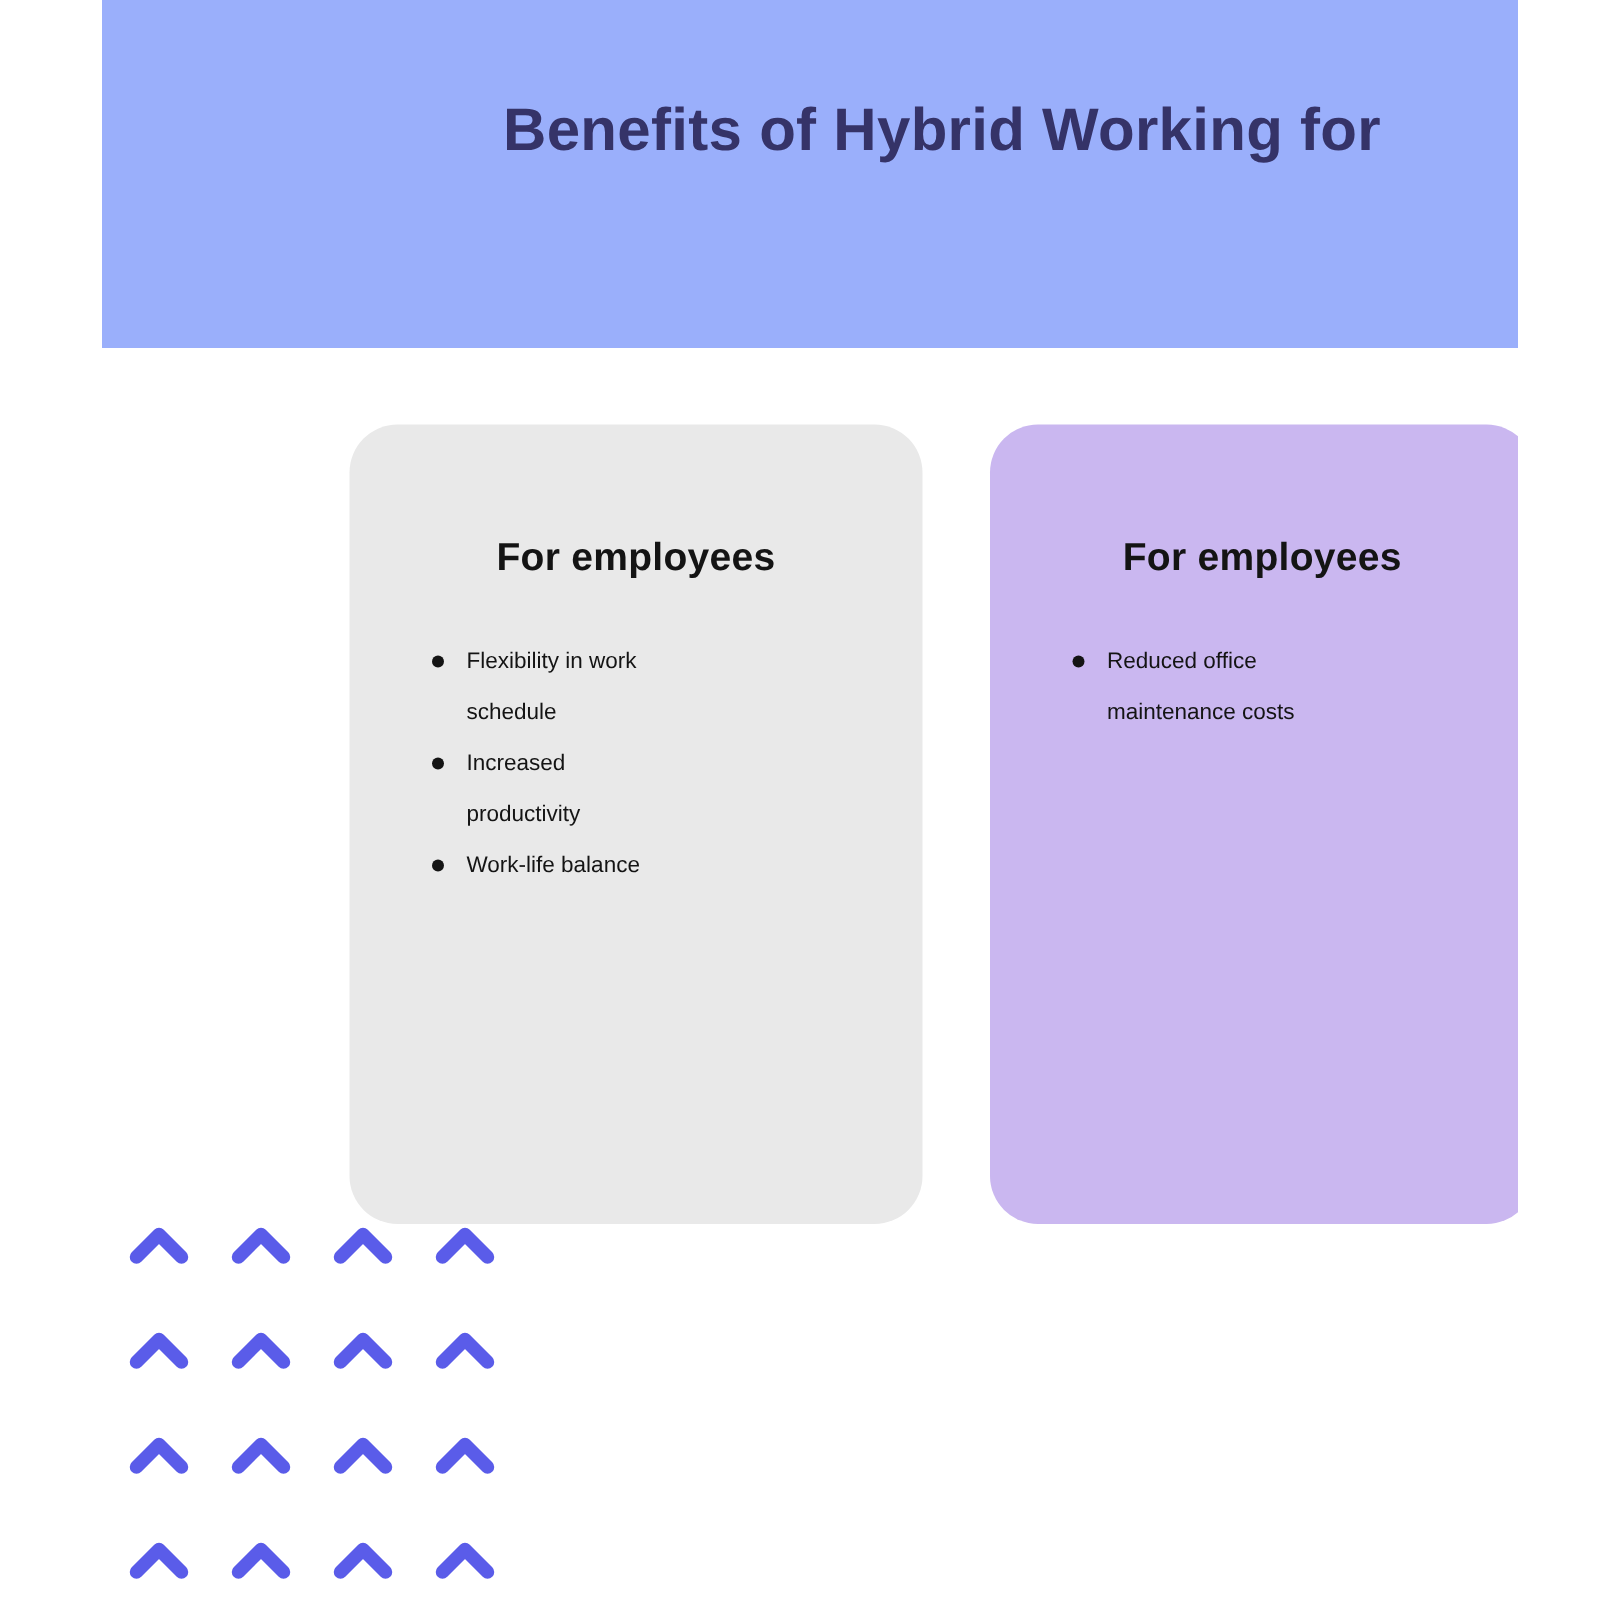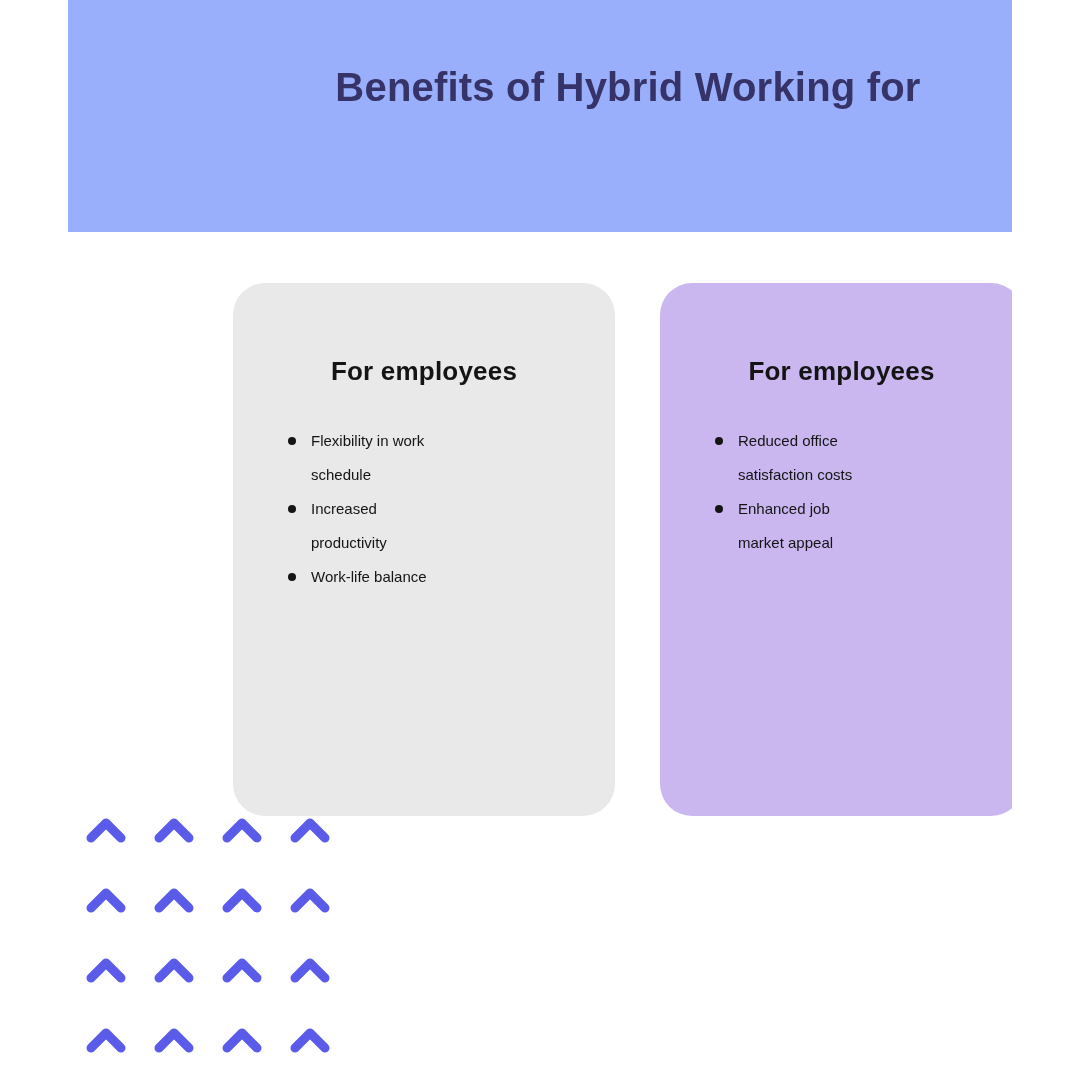"Reduced office" li { text: satisfaction -> maintenance }
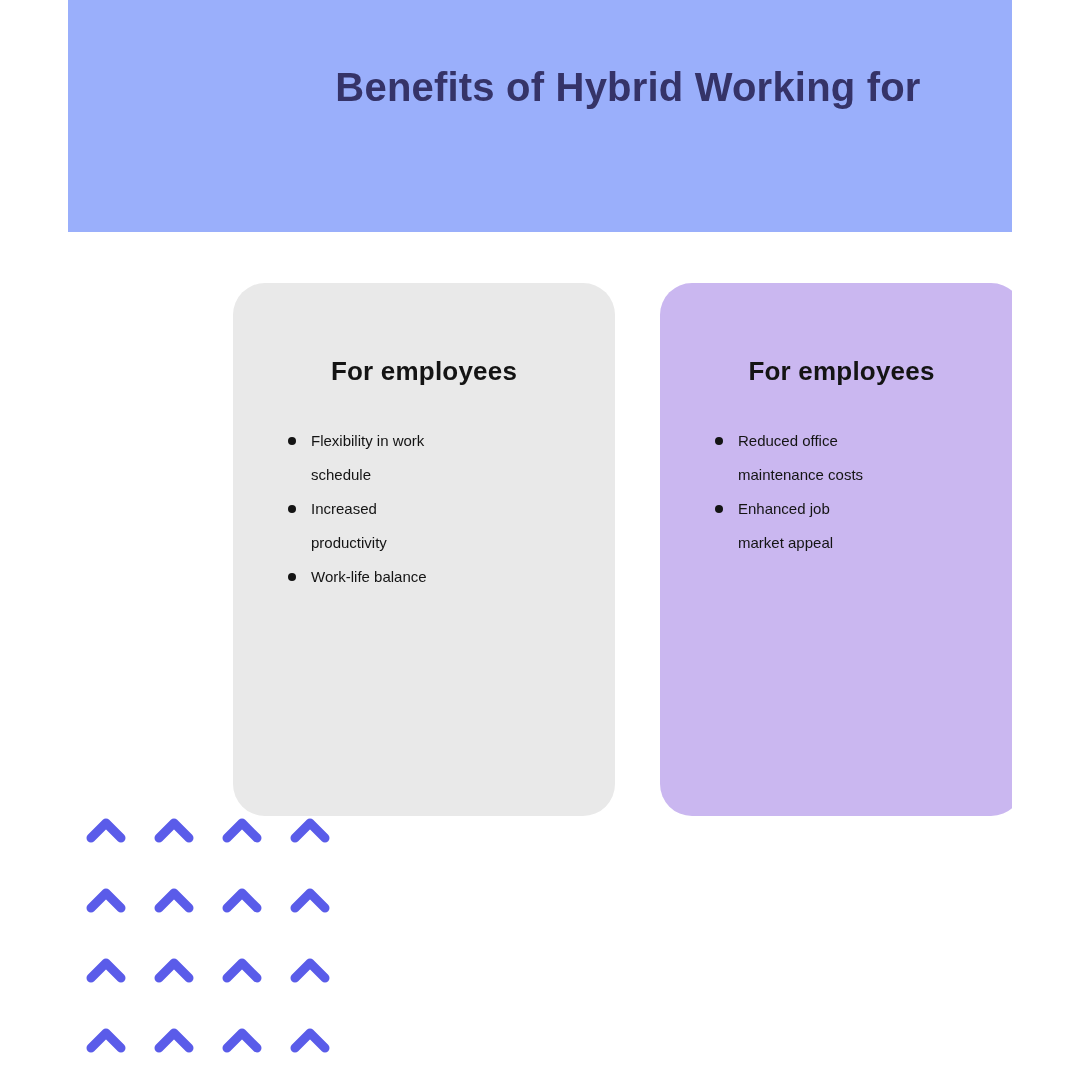"Enhanced job" li { html: <li>Enhanced job market appeal</li> -> none }
